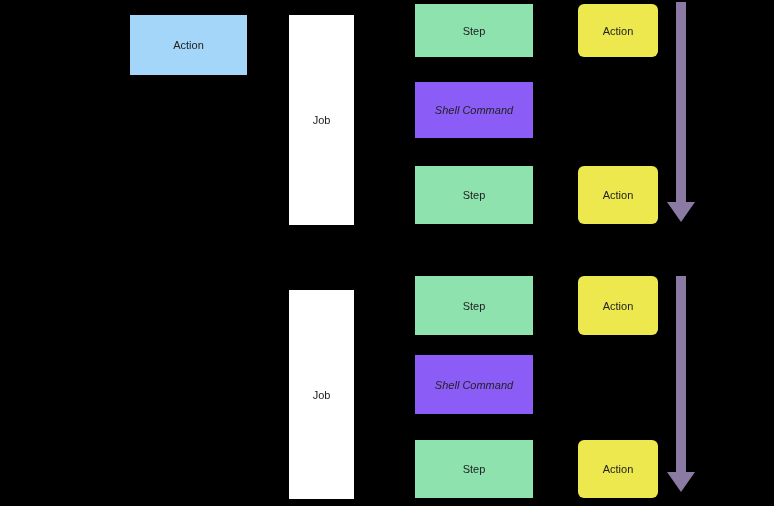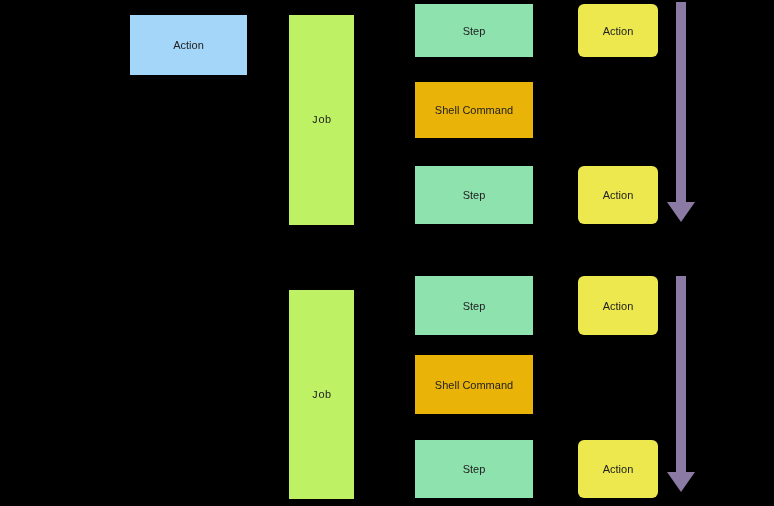"Shell Command" .shell-box { background: #eab308 -> #8b5cf6; font-style: none -> italic }
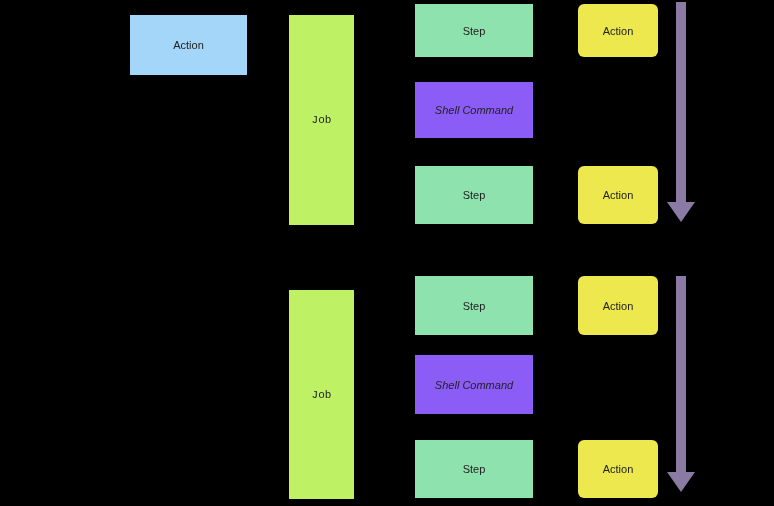"Job" .job-box { background: #bef264 -> #ffffff; font-family: Liberation Mono, monospace -> none }
